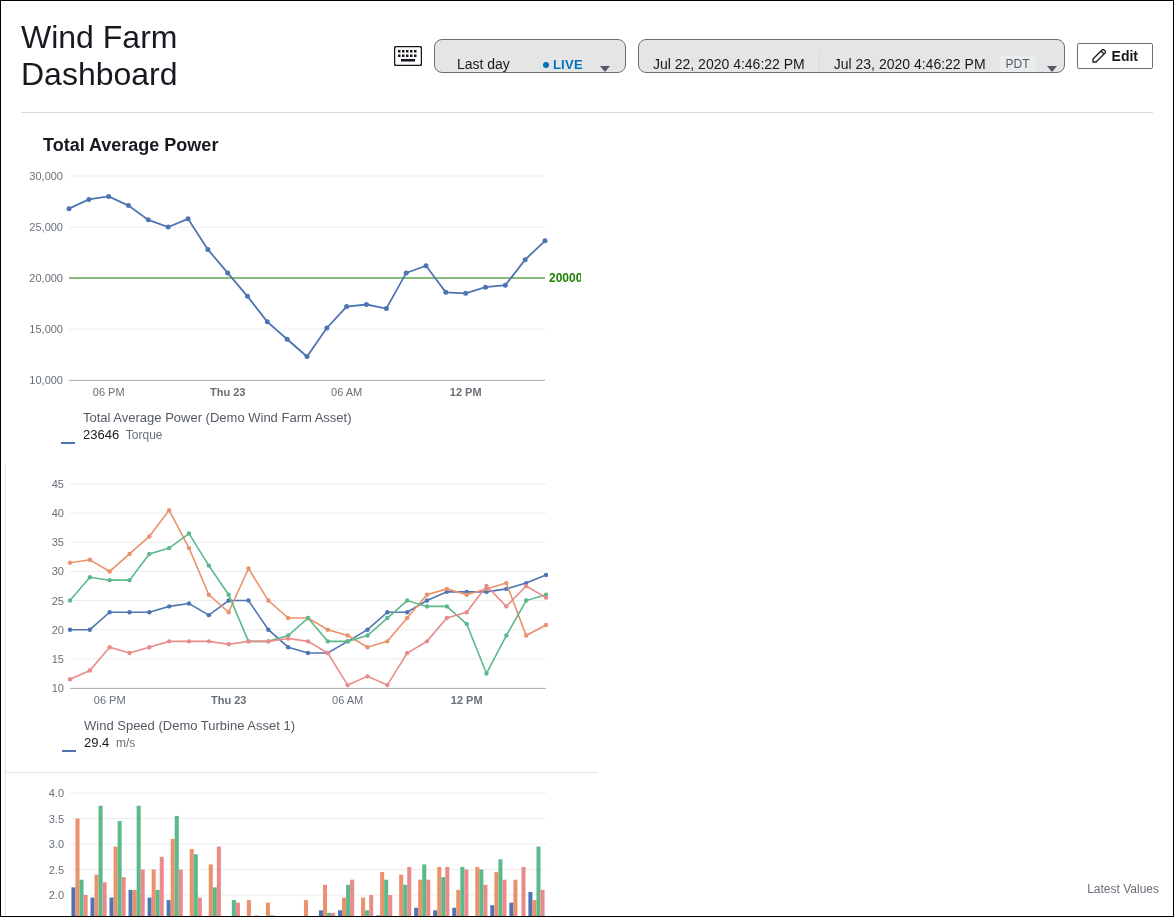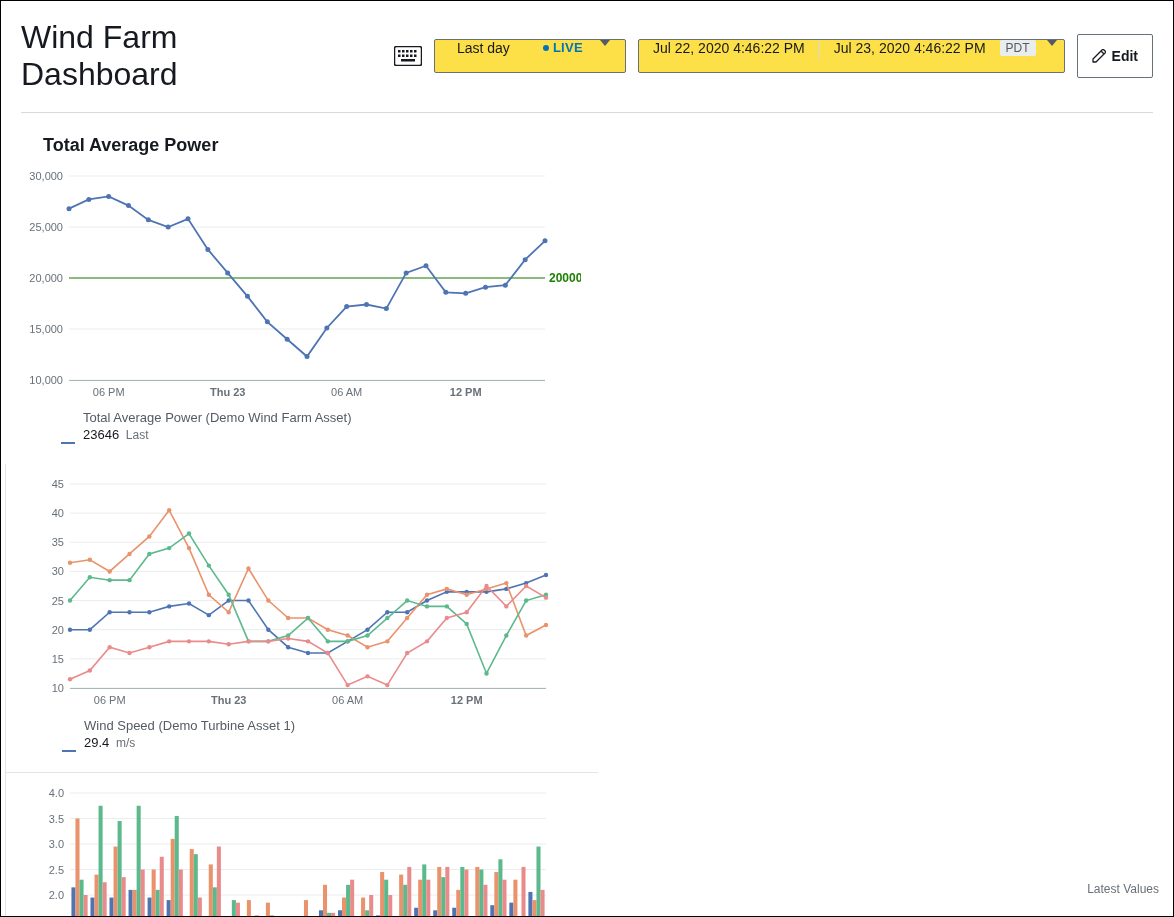"Last day" .picker { align-items: flex-start -> flex-end; background: #fde047 -> #e5e5e5; border-radius: 2px -> 8px }
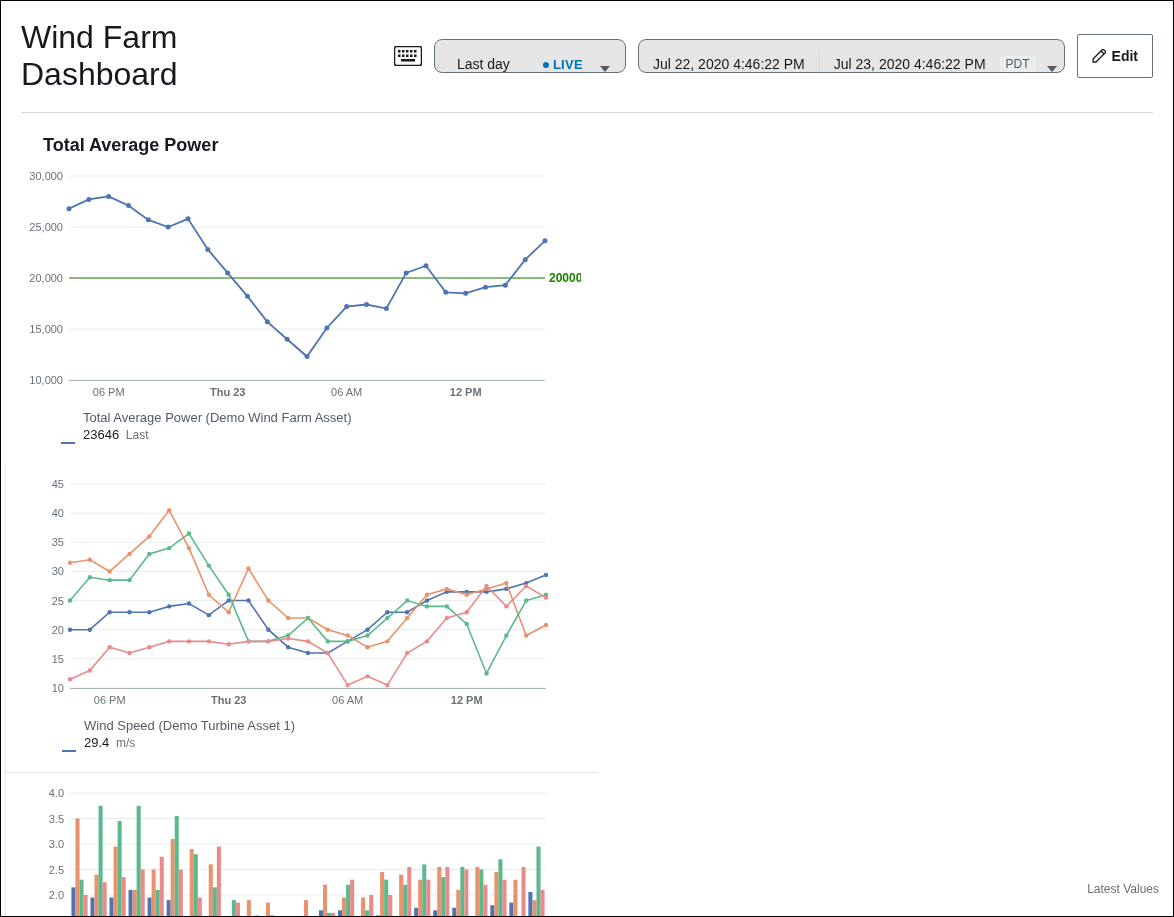"Edit" .btn { height: 44px -> 26px }
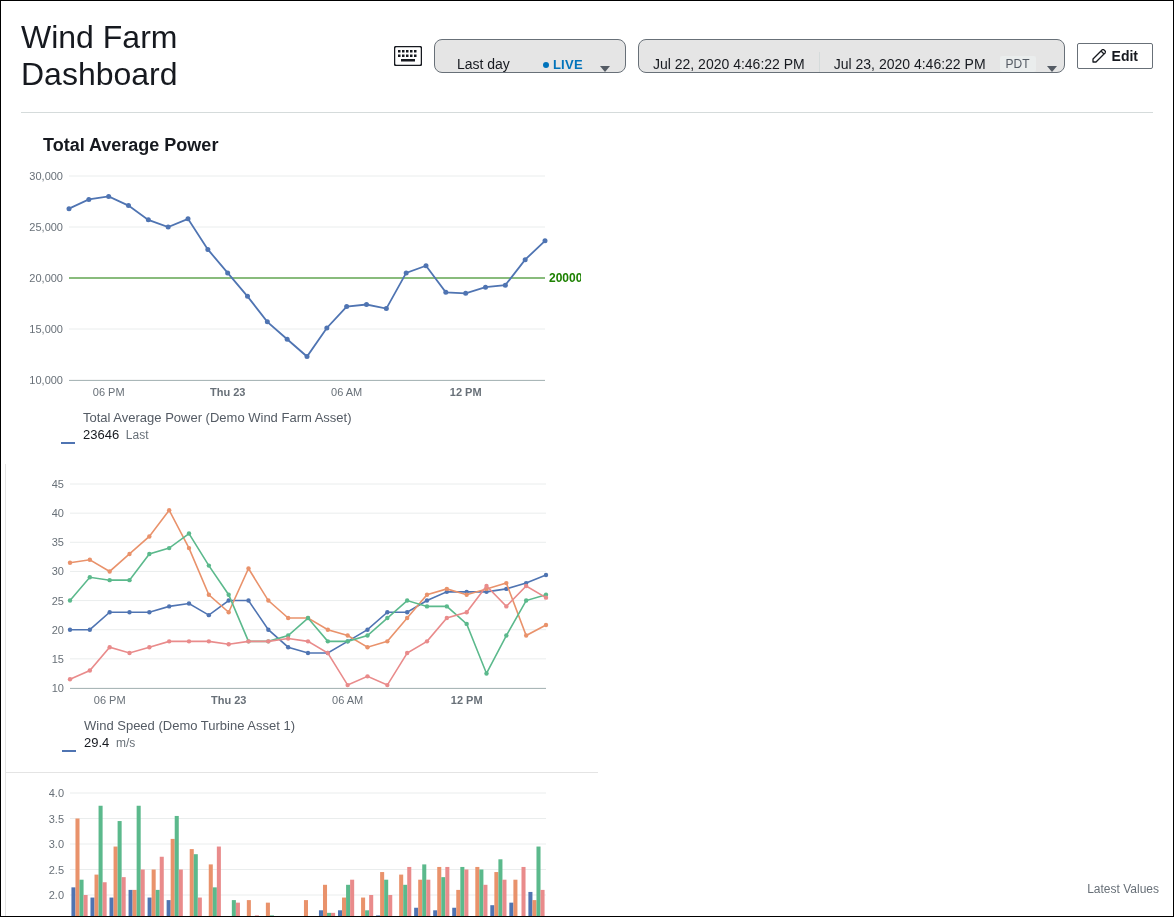"Last" span.unit { text: Last -> Torque }
